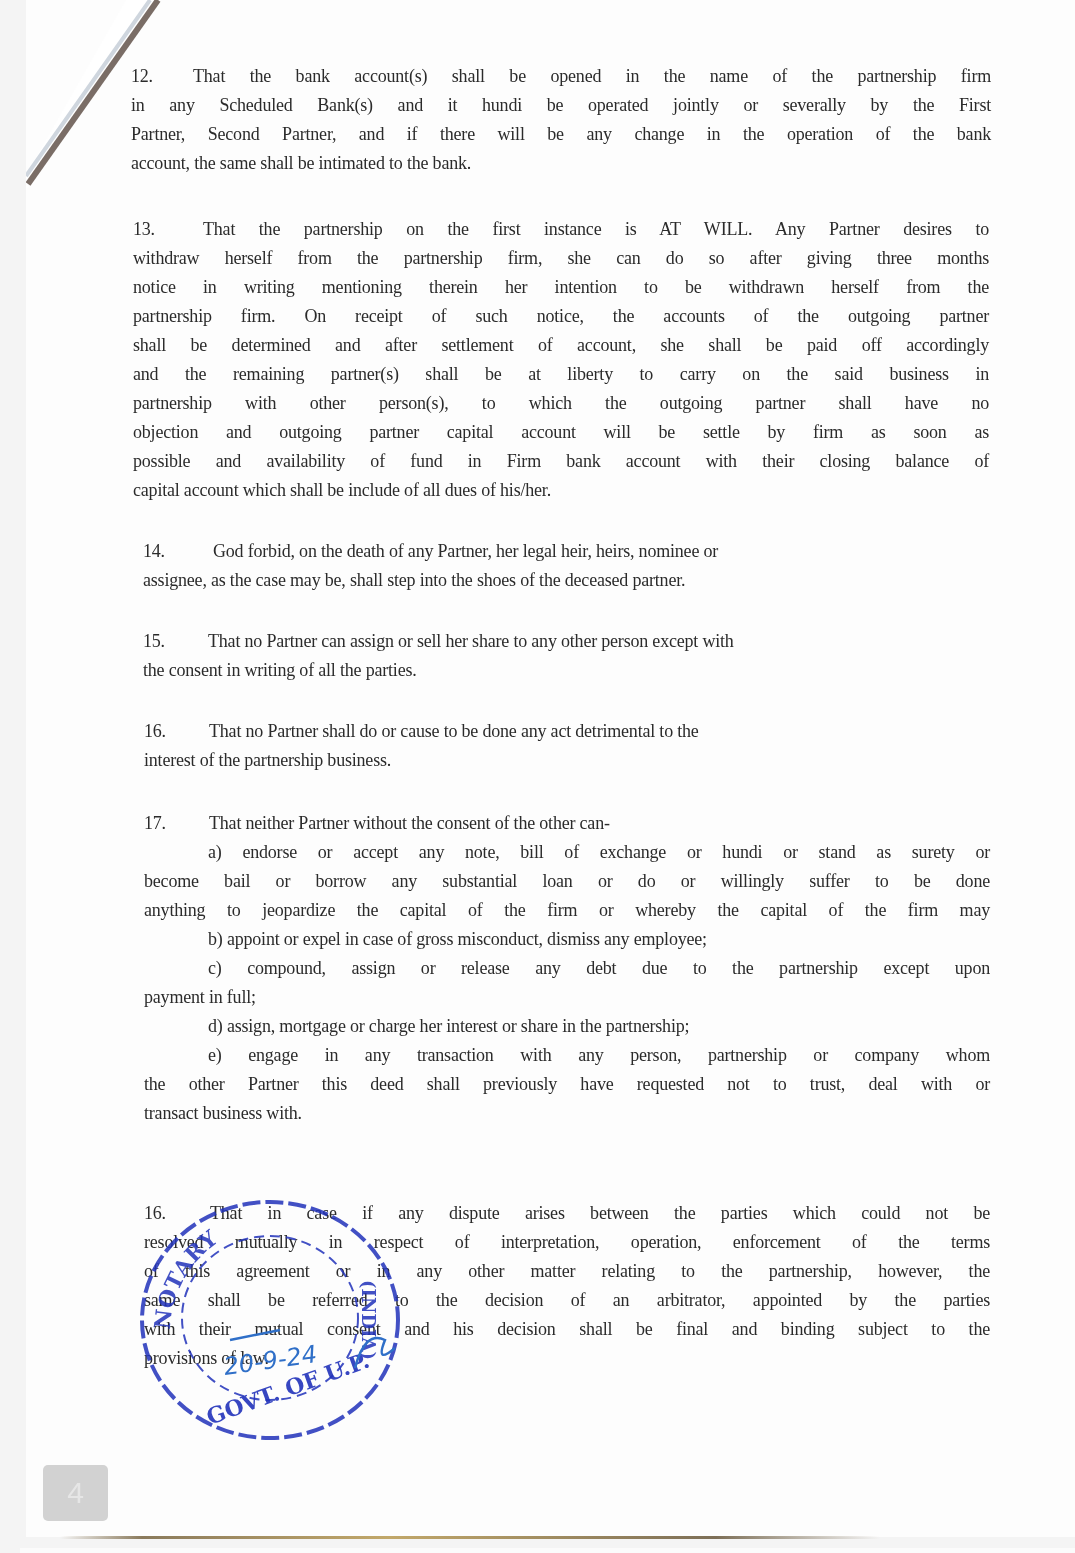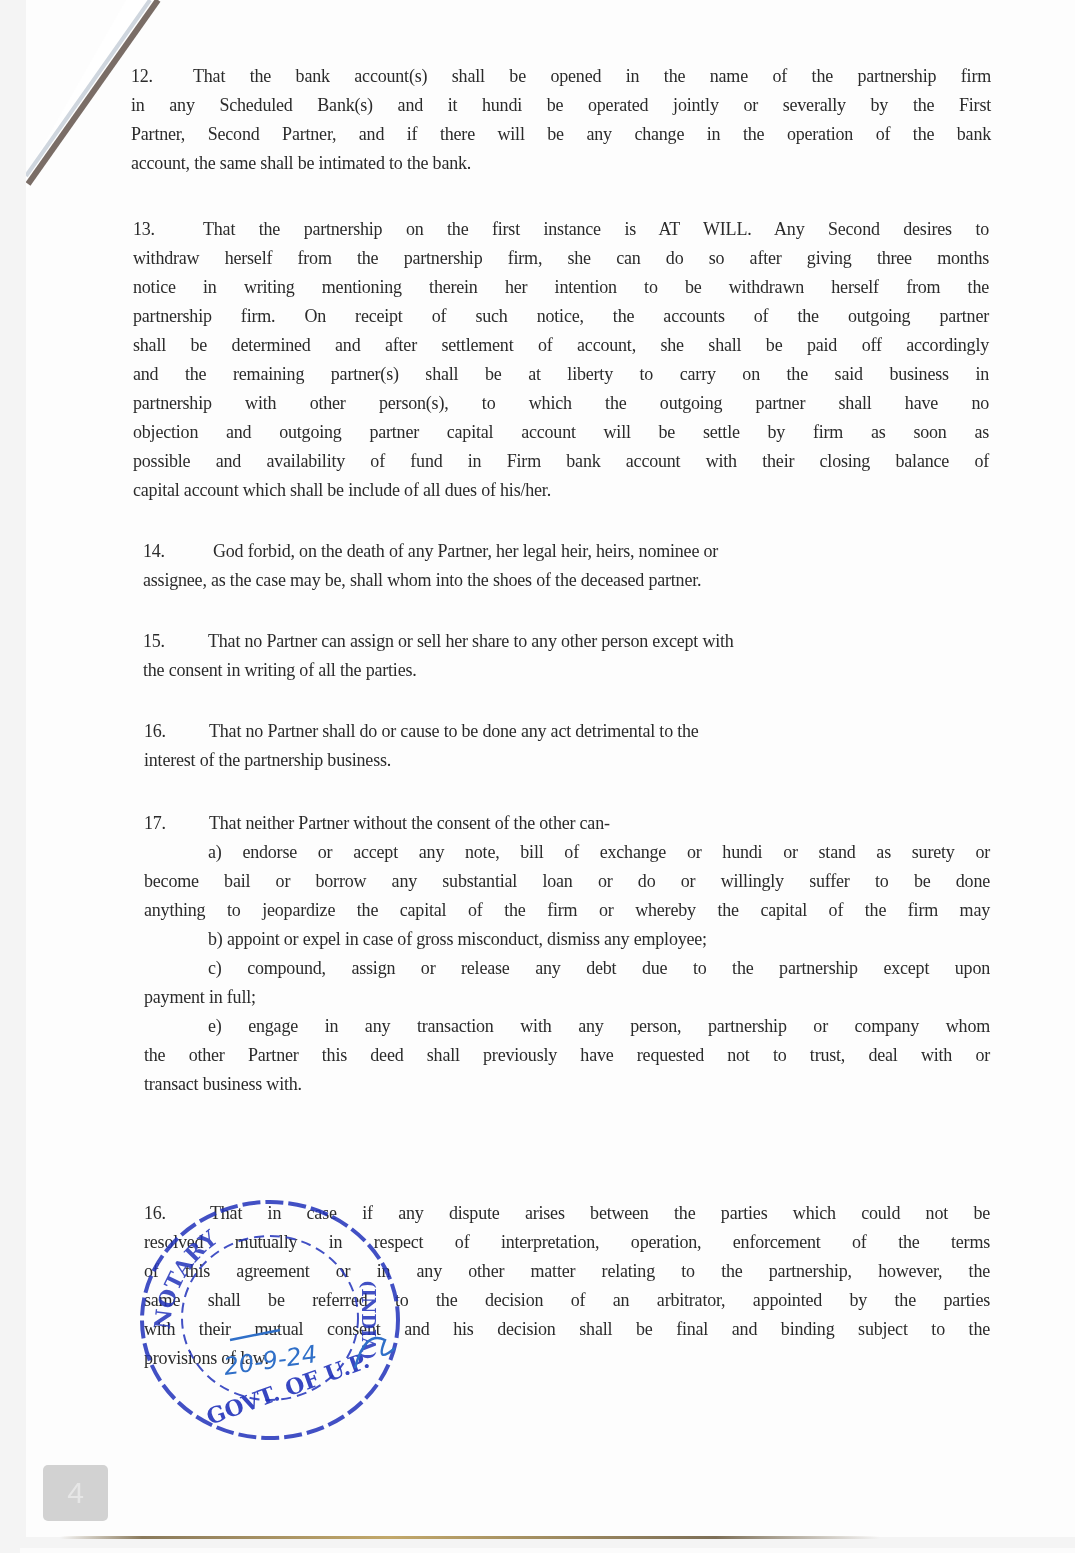"That the partnership on the" span { text: Second -> Partner }
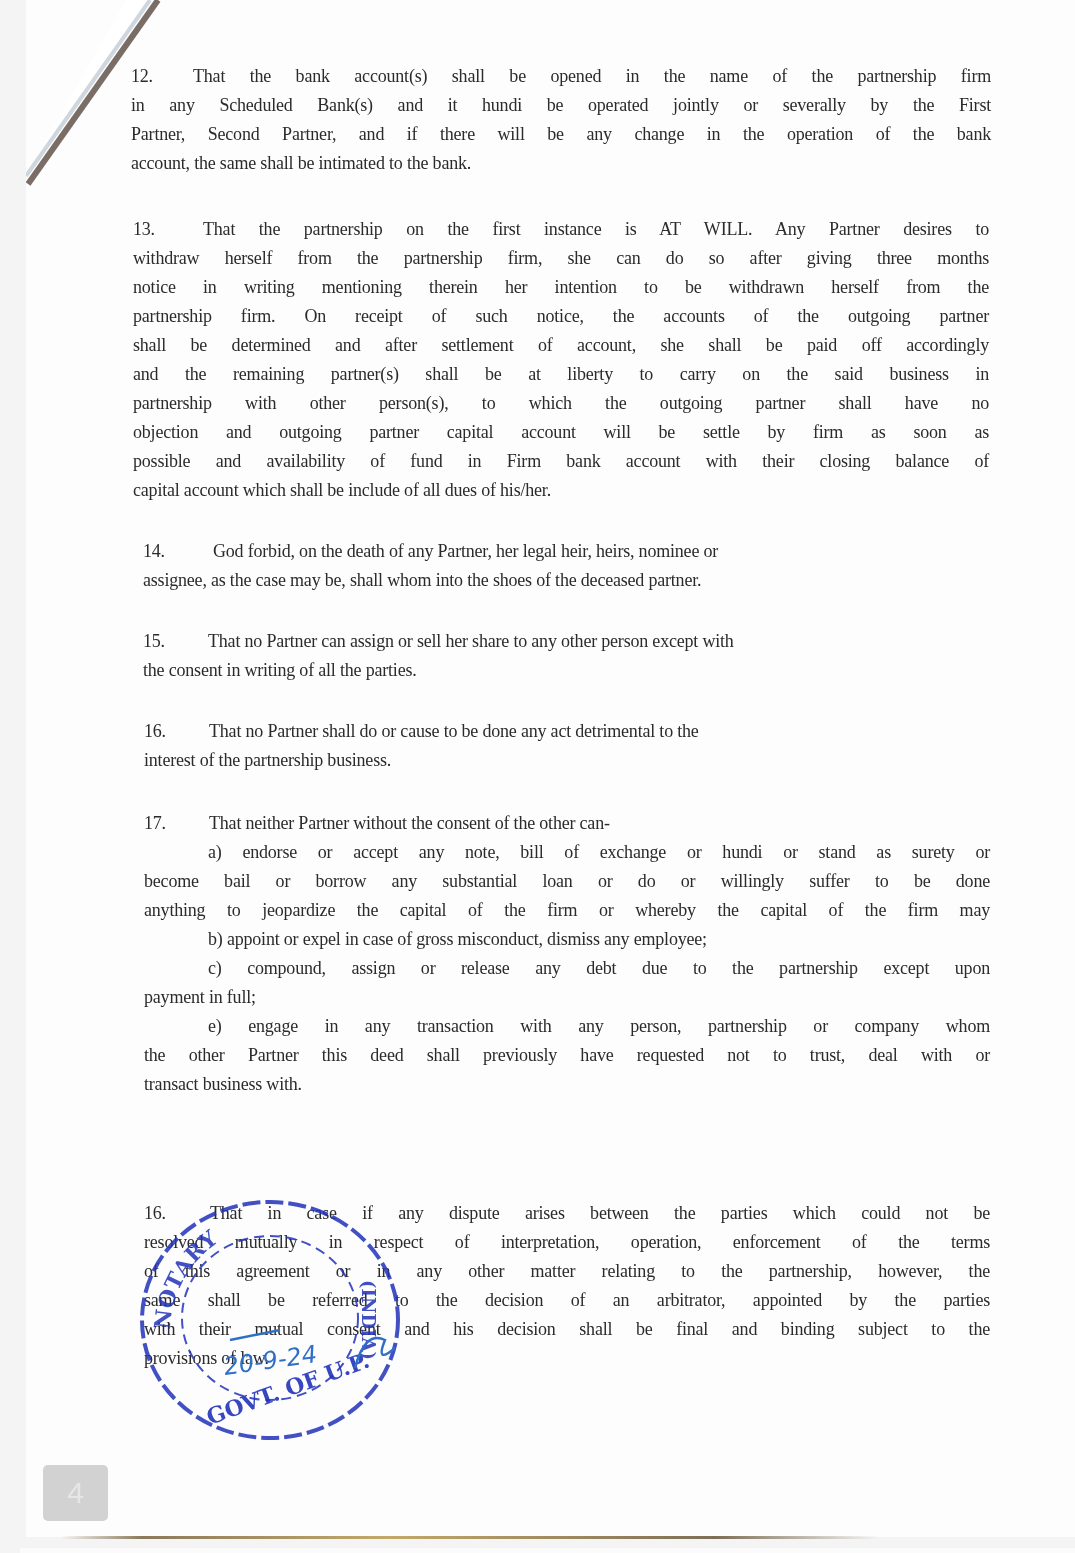"assignee, as the case may" span.line { text: whom -> step }
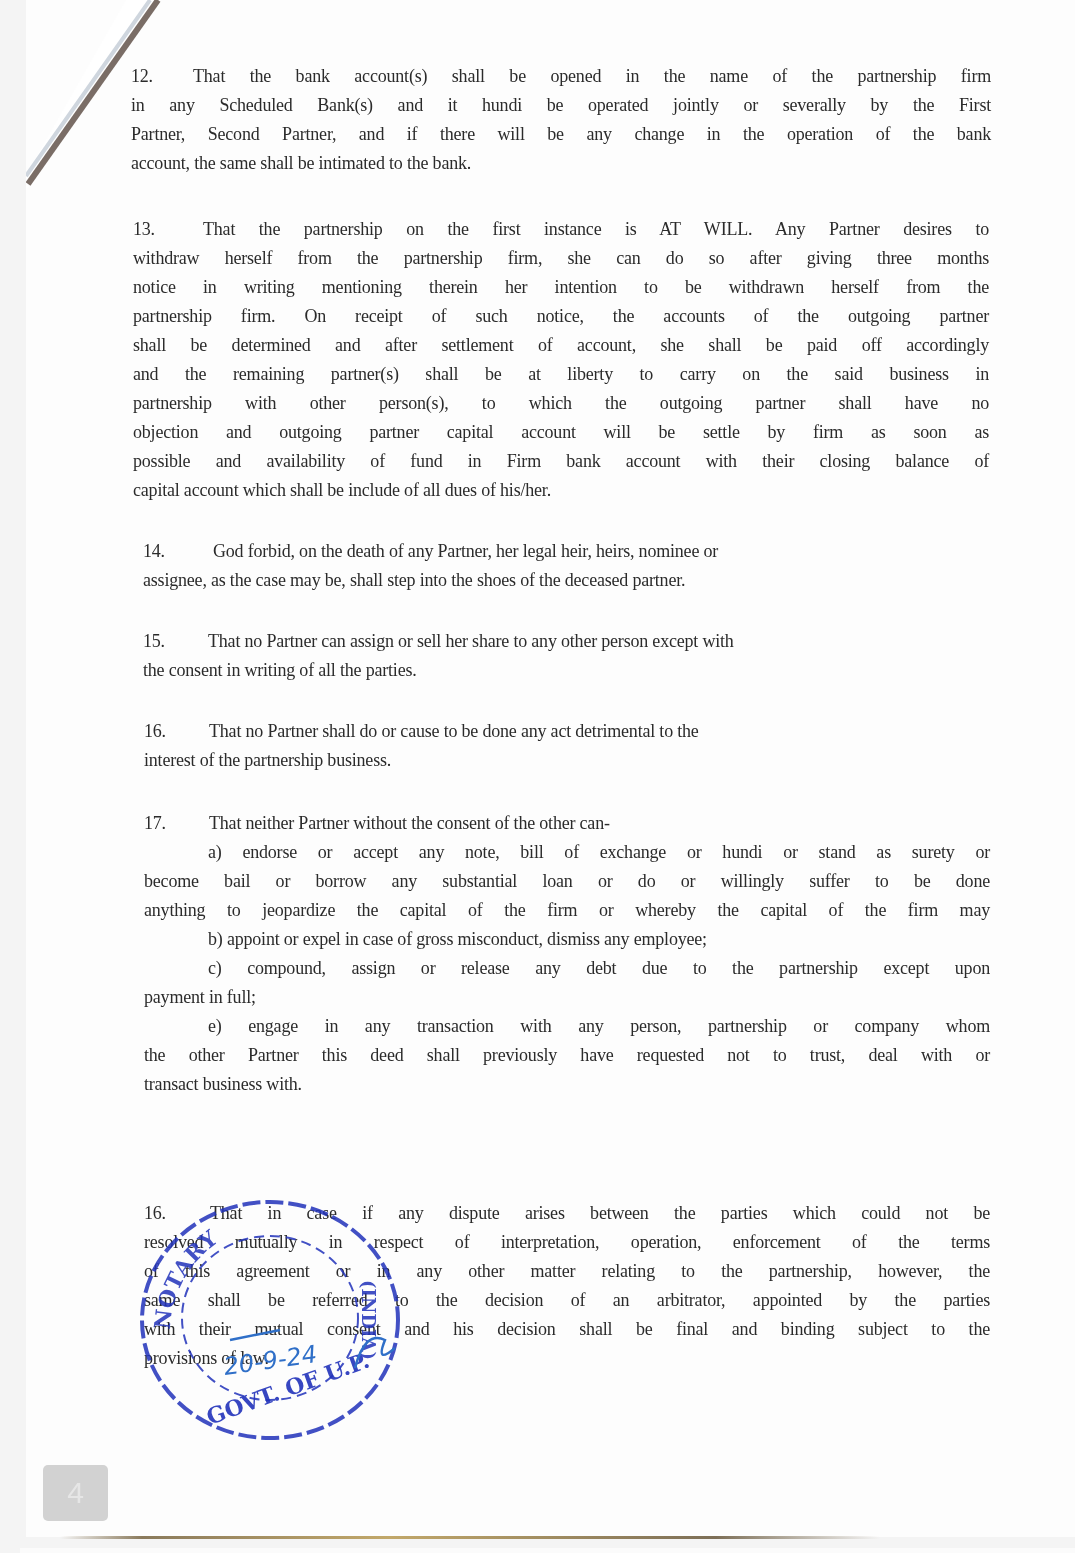"d) assign, mortgage or charge" div { html: none -> <div> <span>d) assign, mortgage or charge her interest or share in the partnership;</span> </div> }
